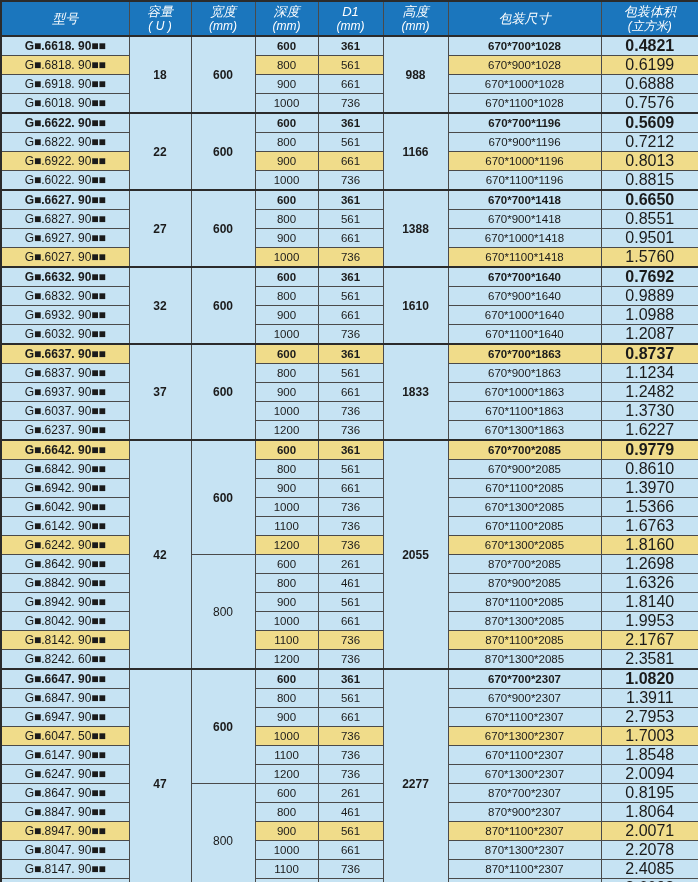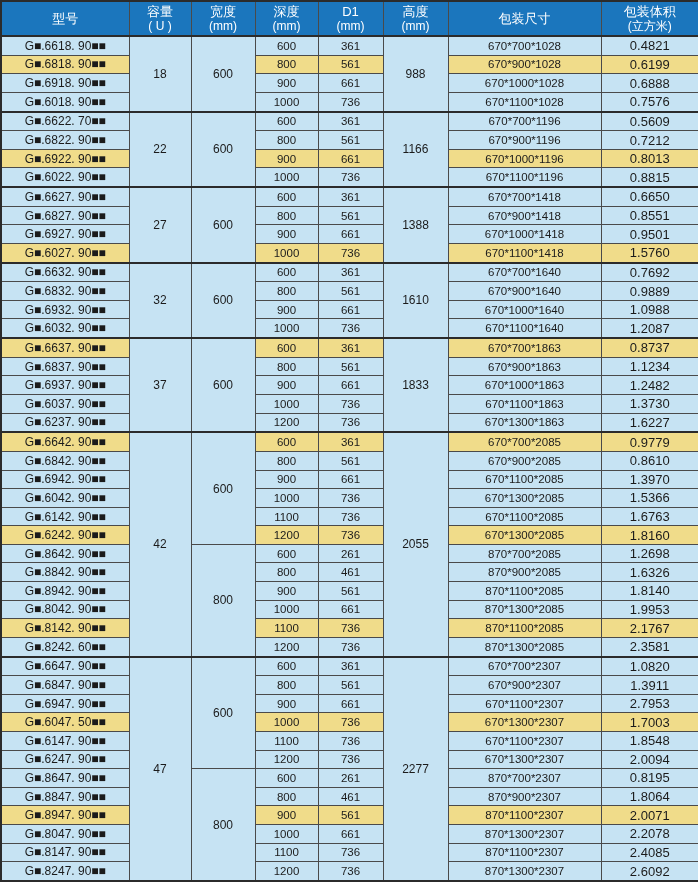"型号" .spec thead th { font-style: none -> italic }
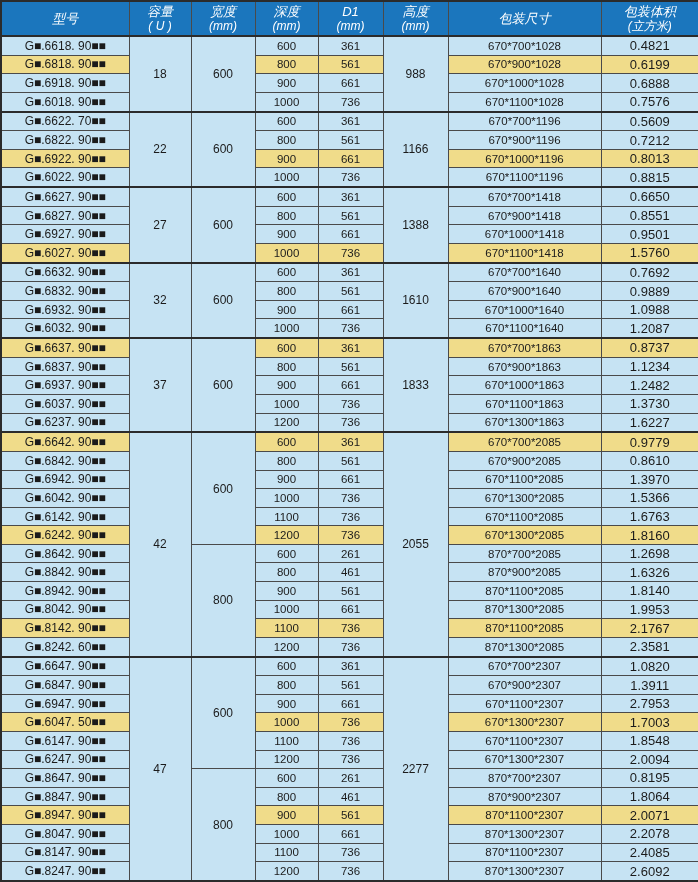"G■.6618. 90■■" .spec tbody tr.group-start td { font-weight: none -> bold }
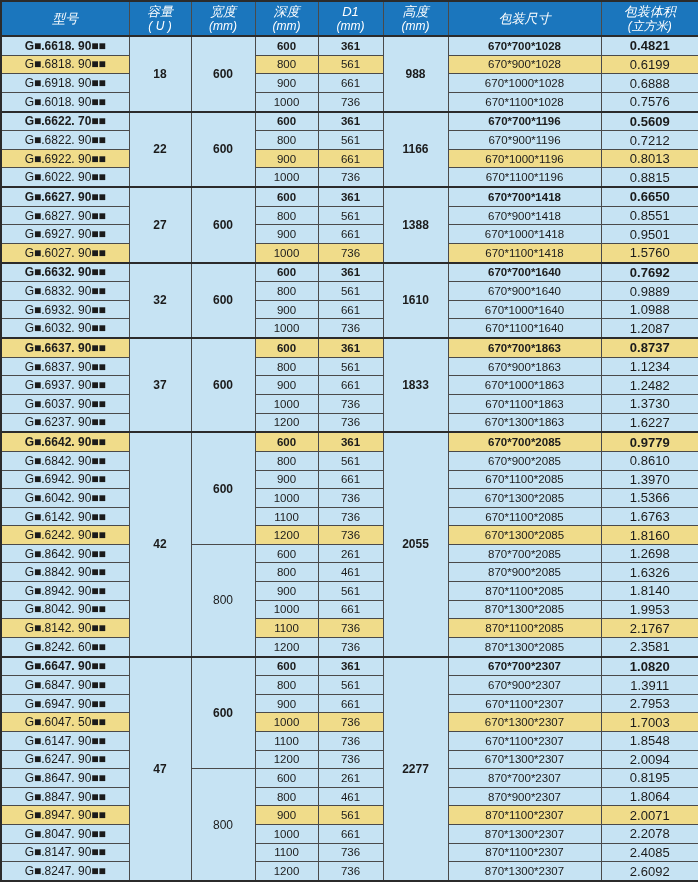"0.4821" .spec tbody td.vol { font-size: 13px -> 16px }
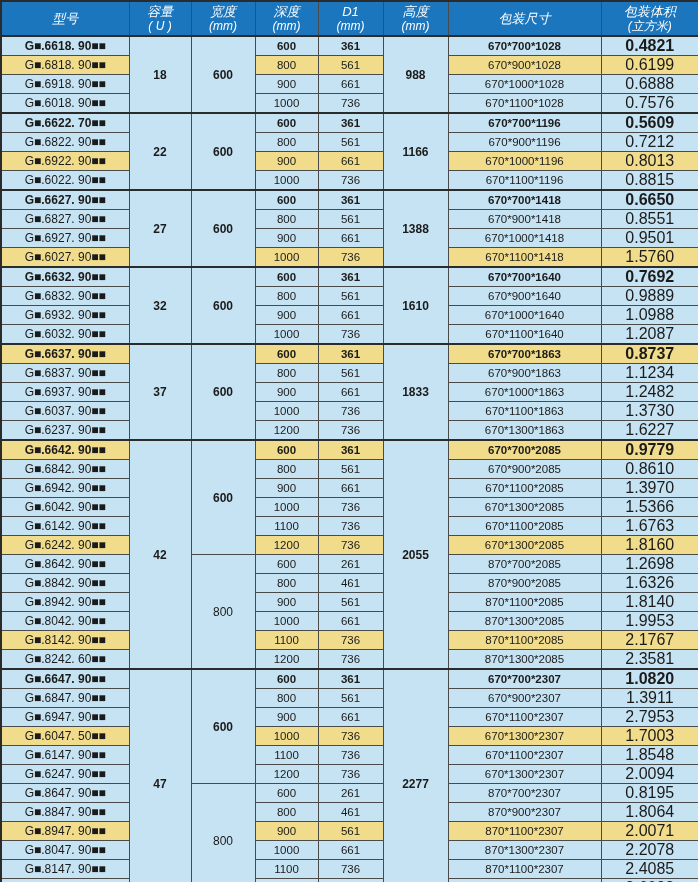"G■.6622. 70■■" td.model { text: 70 -> 90 }
